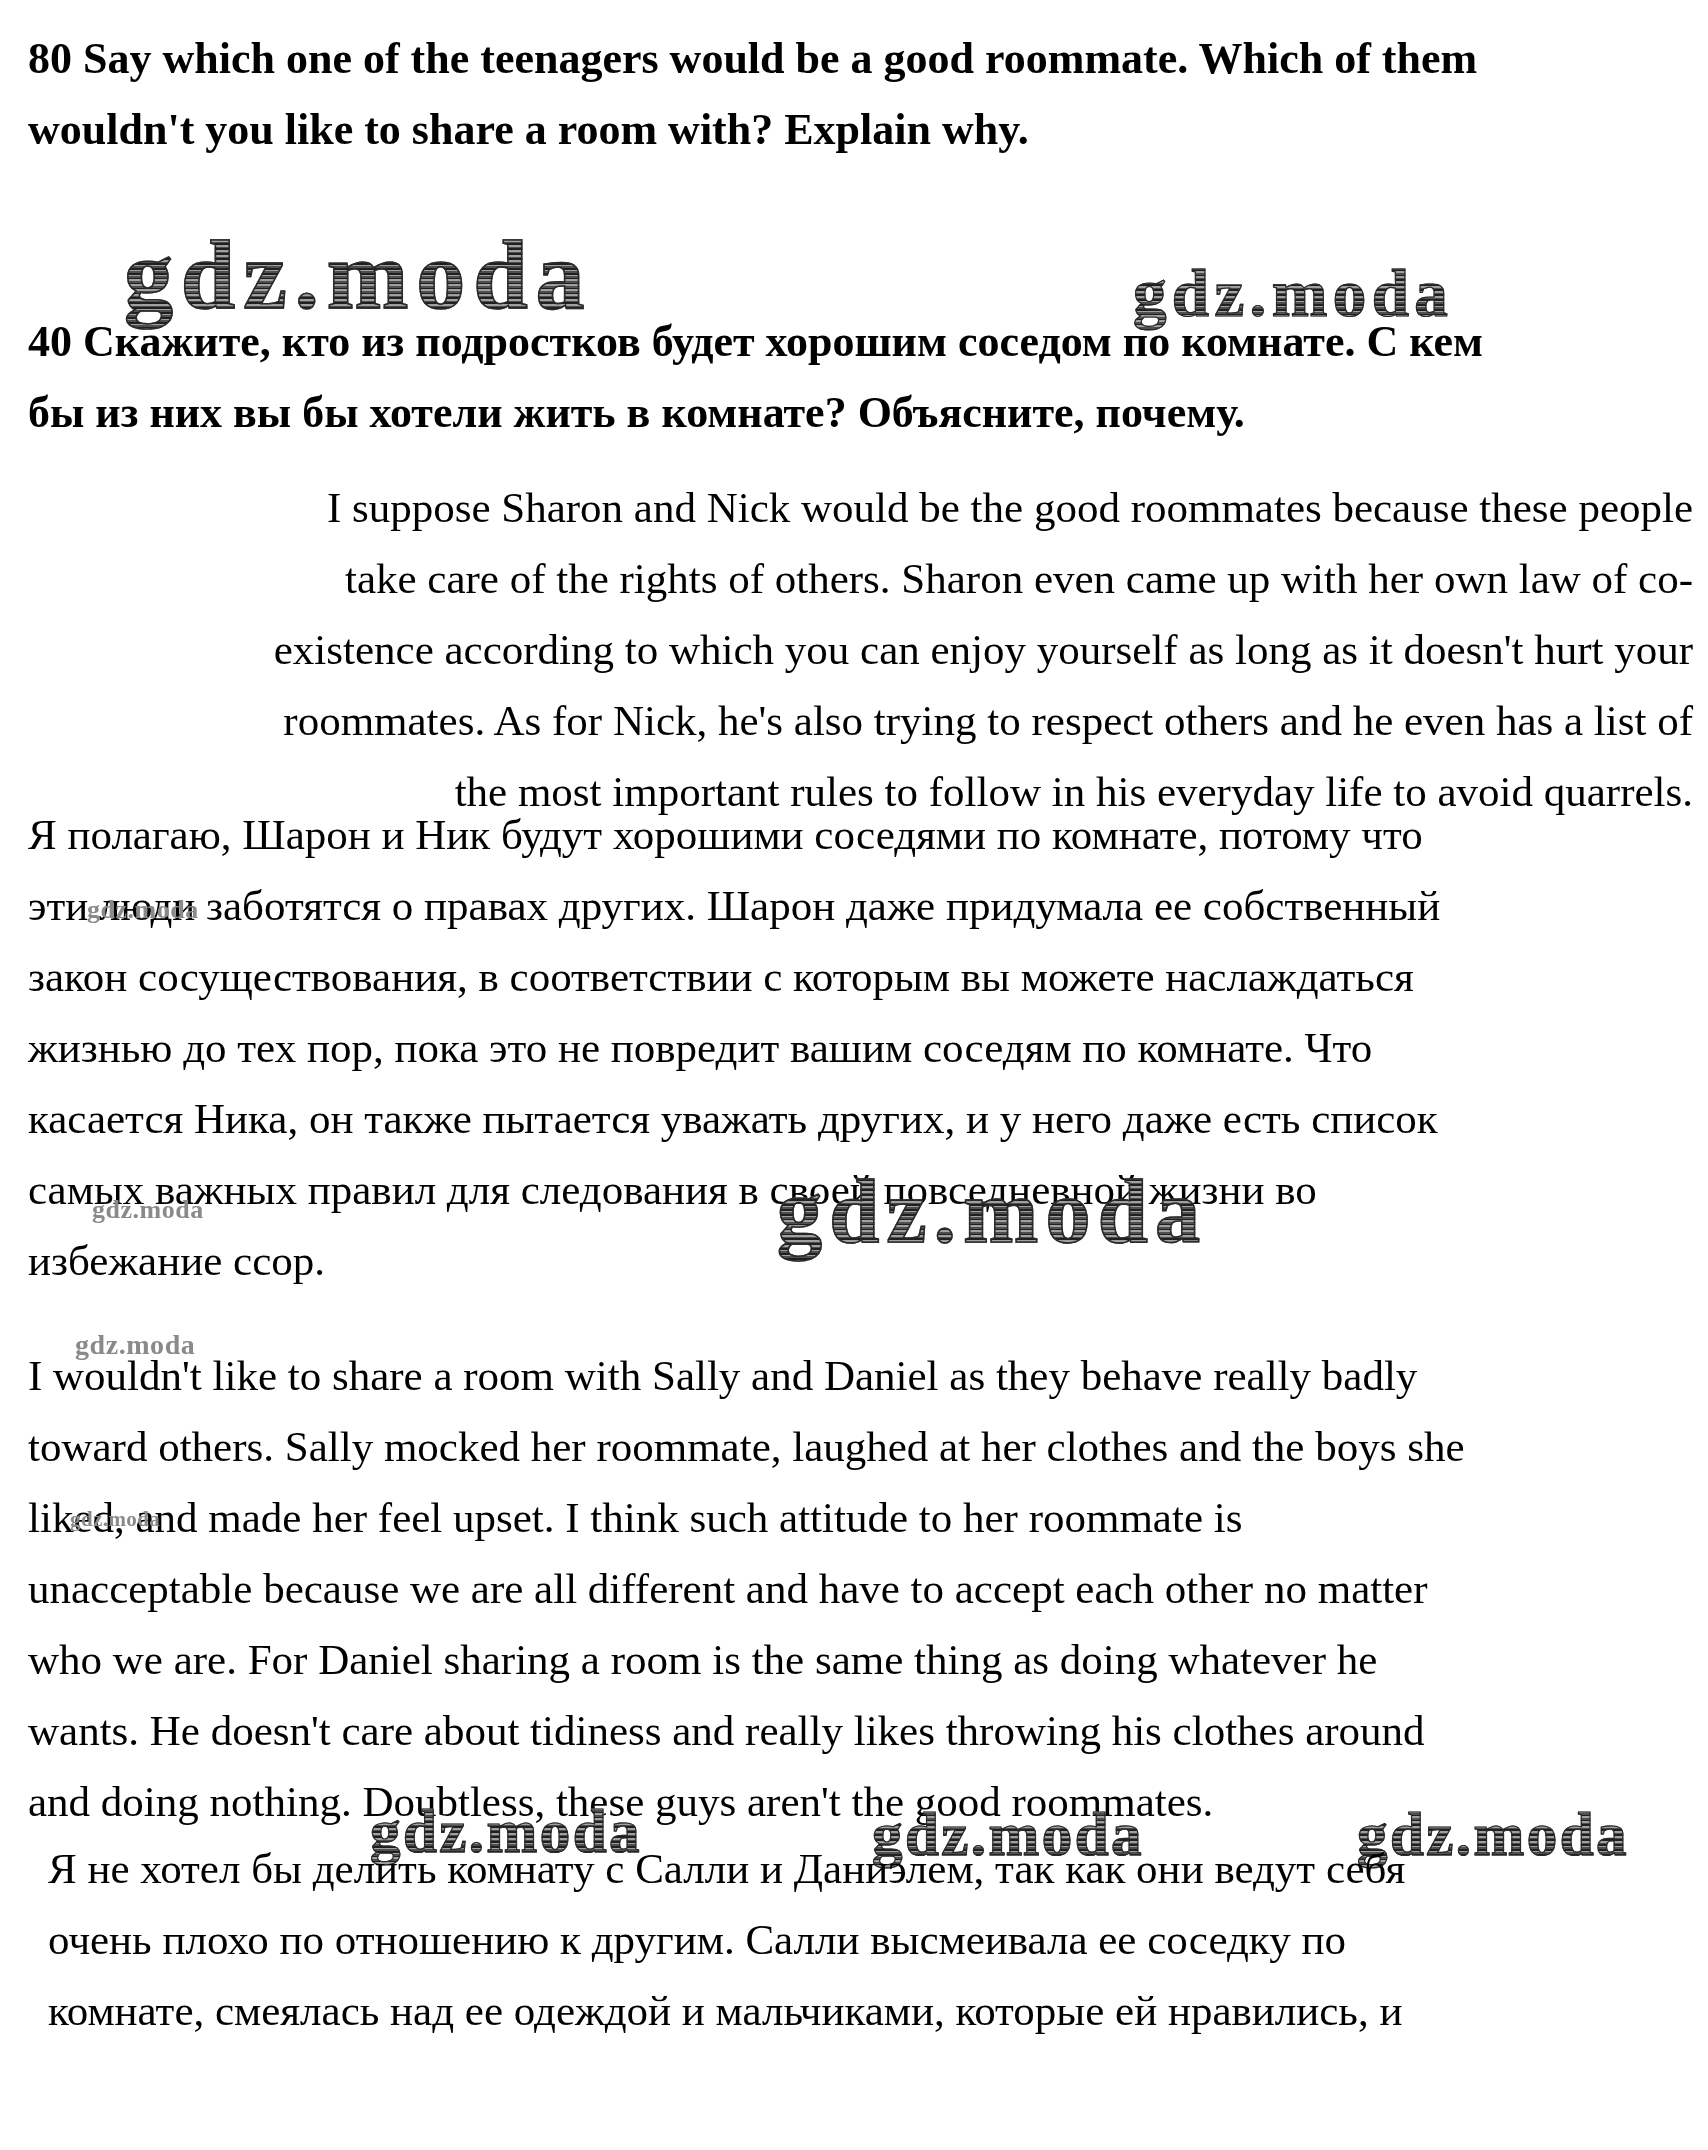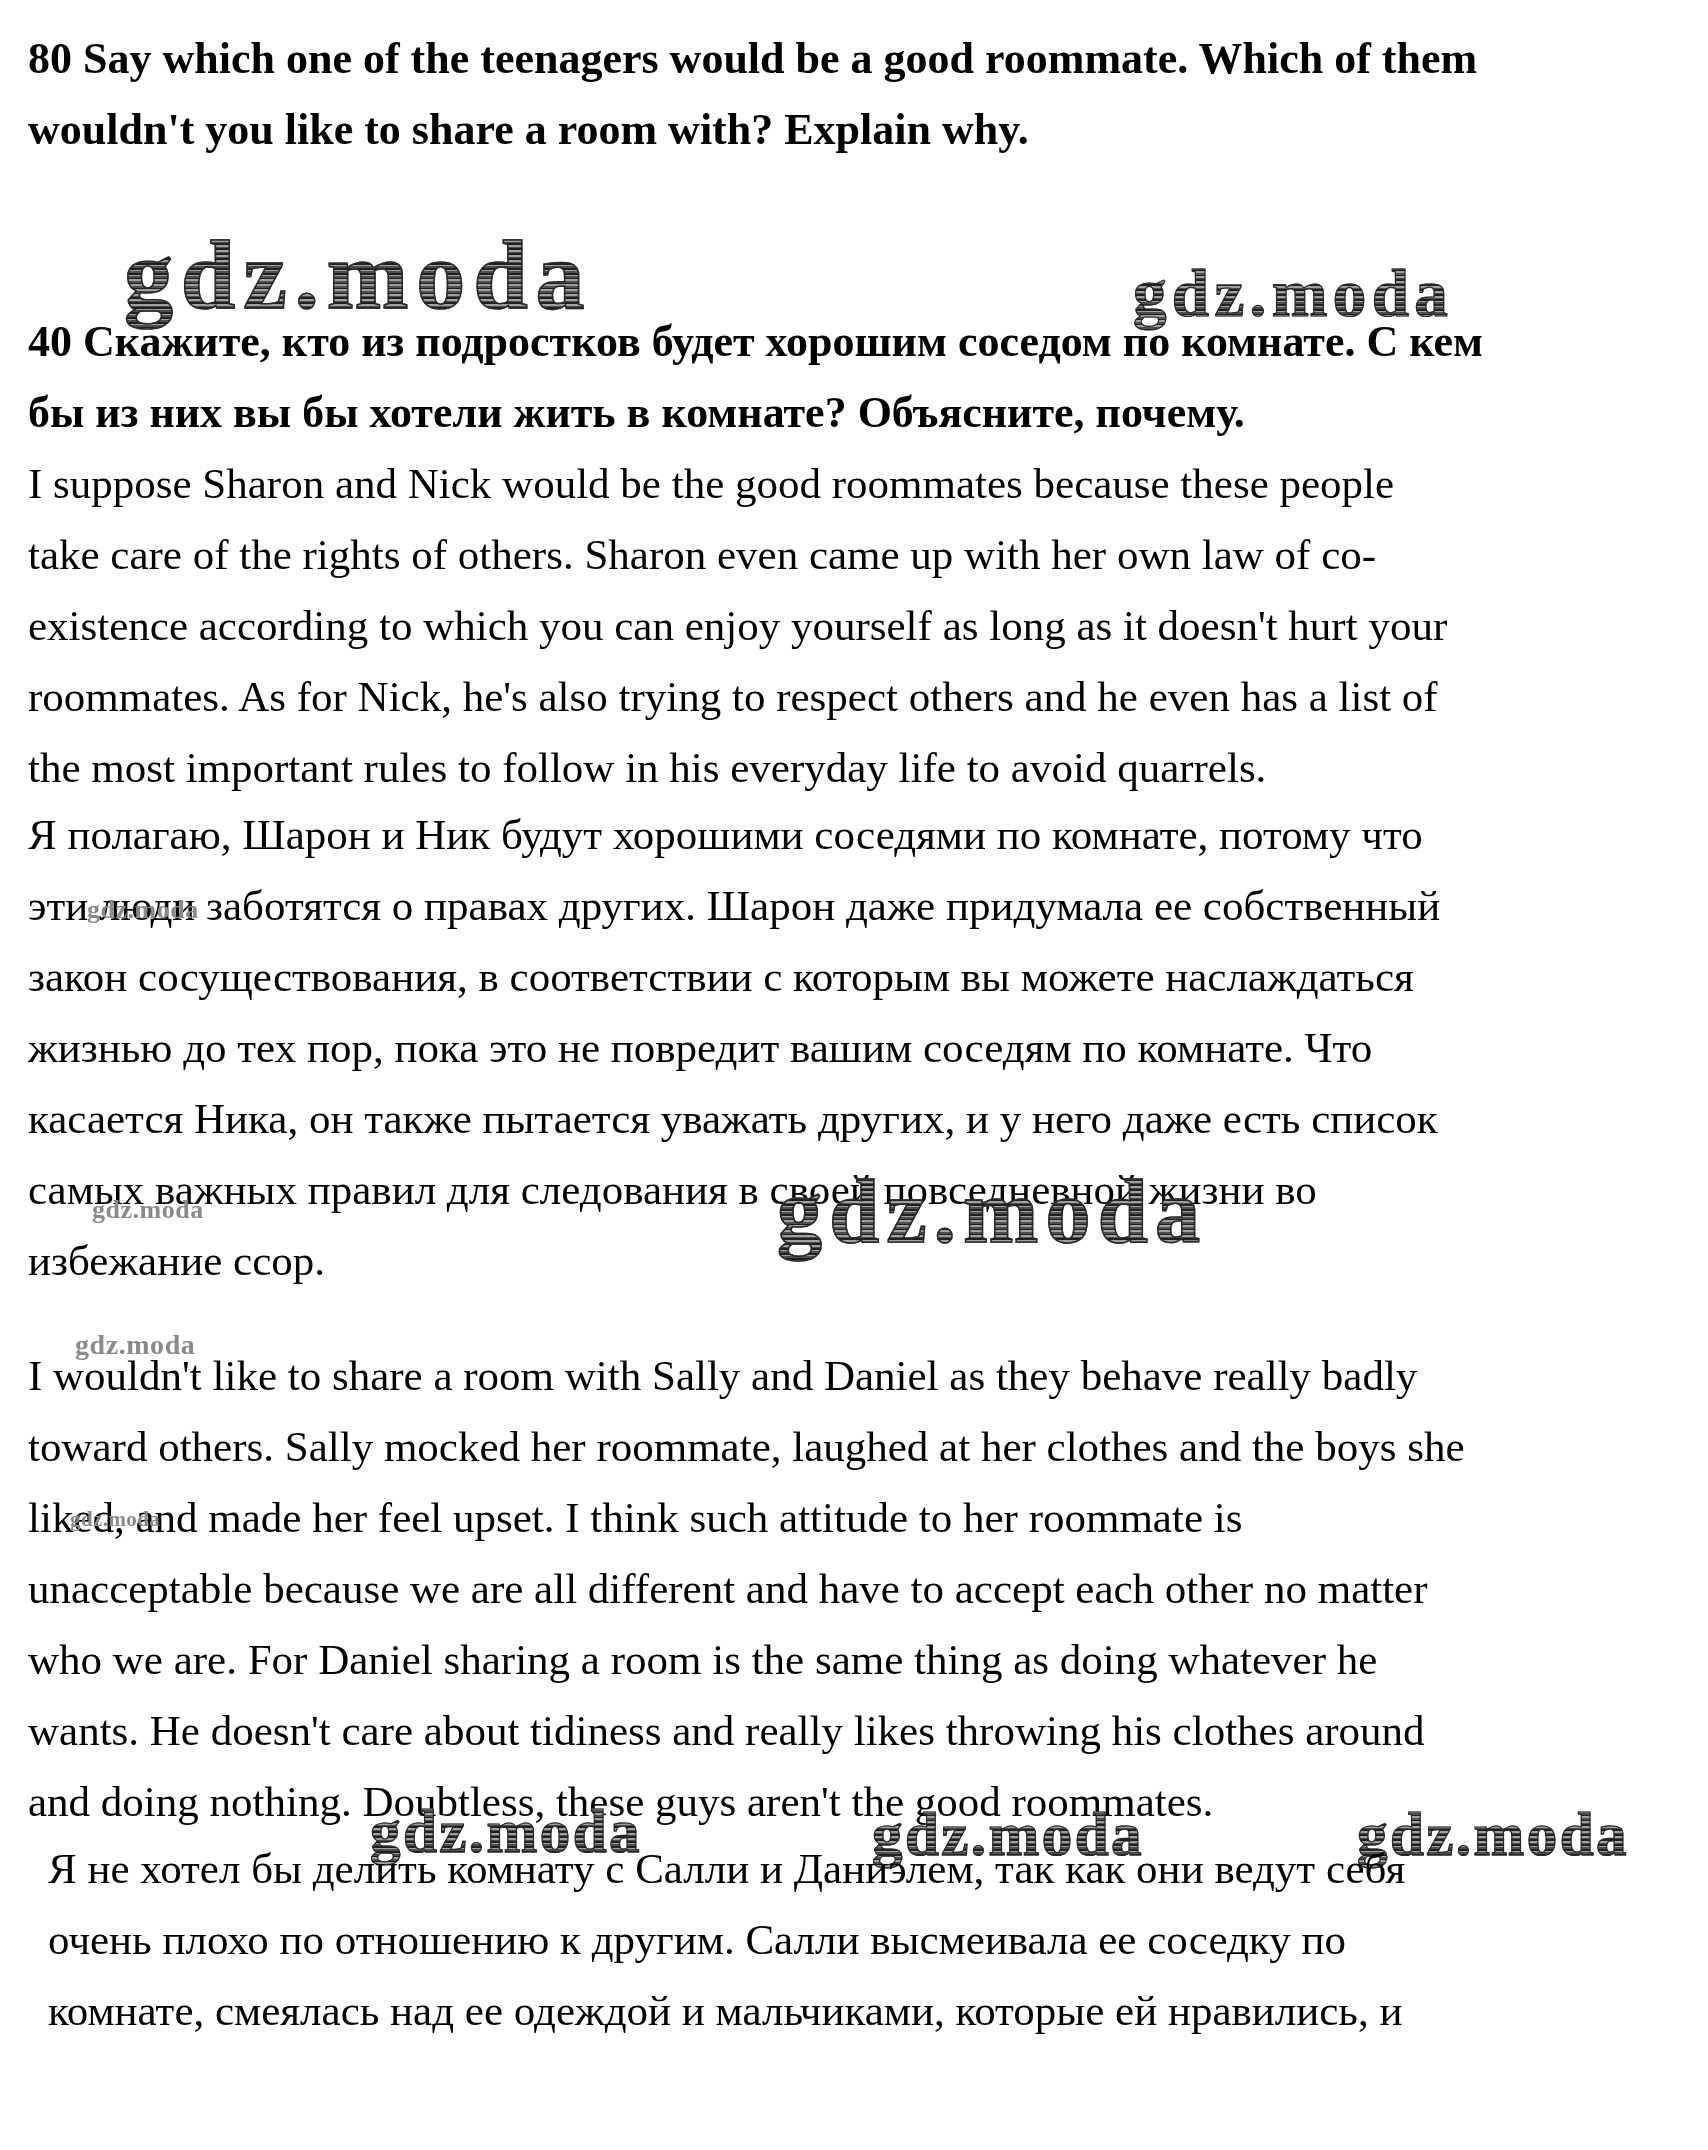"I suppose Sharon and Nick" .p-en-1 { text-align: none -> right; top: 448px -> 472px }
